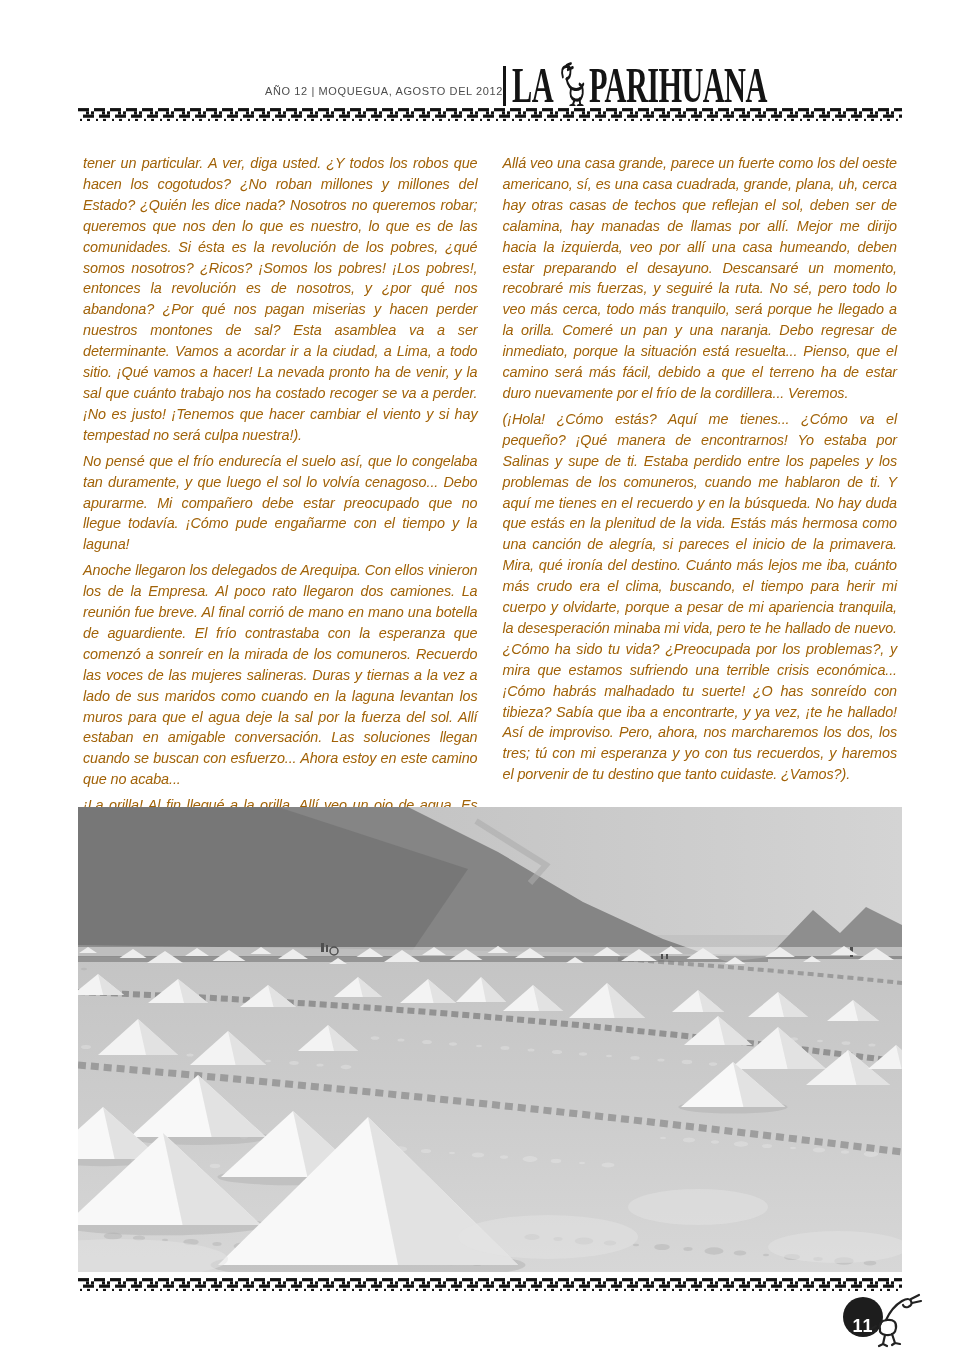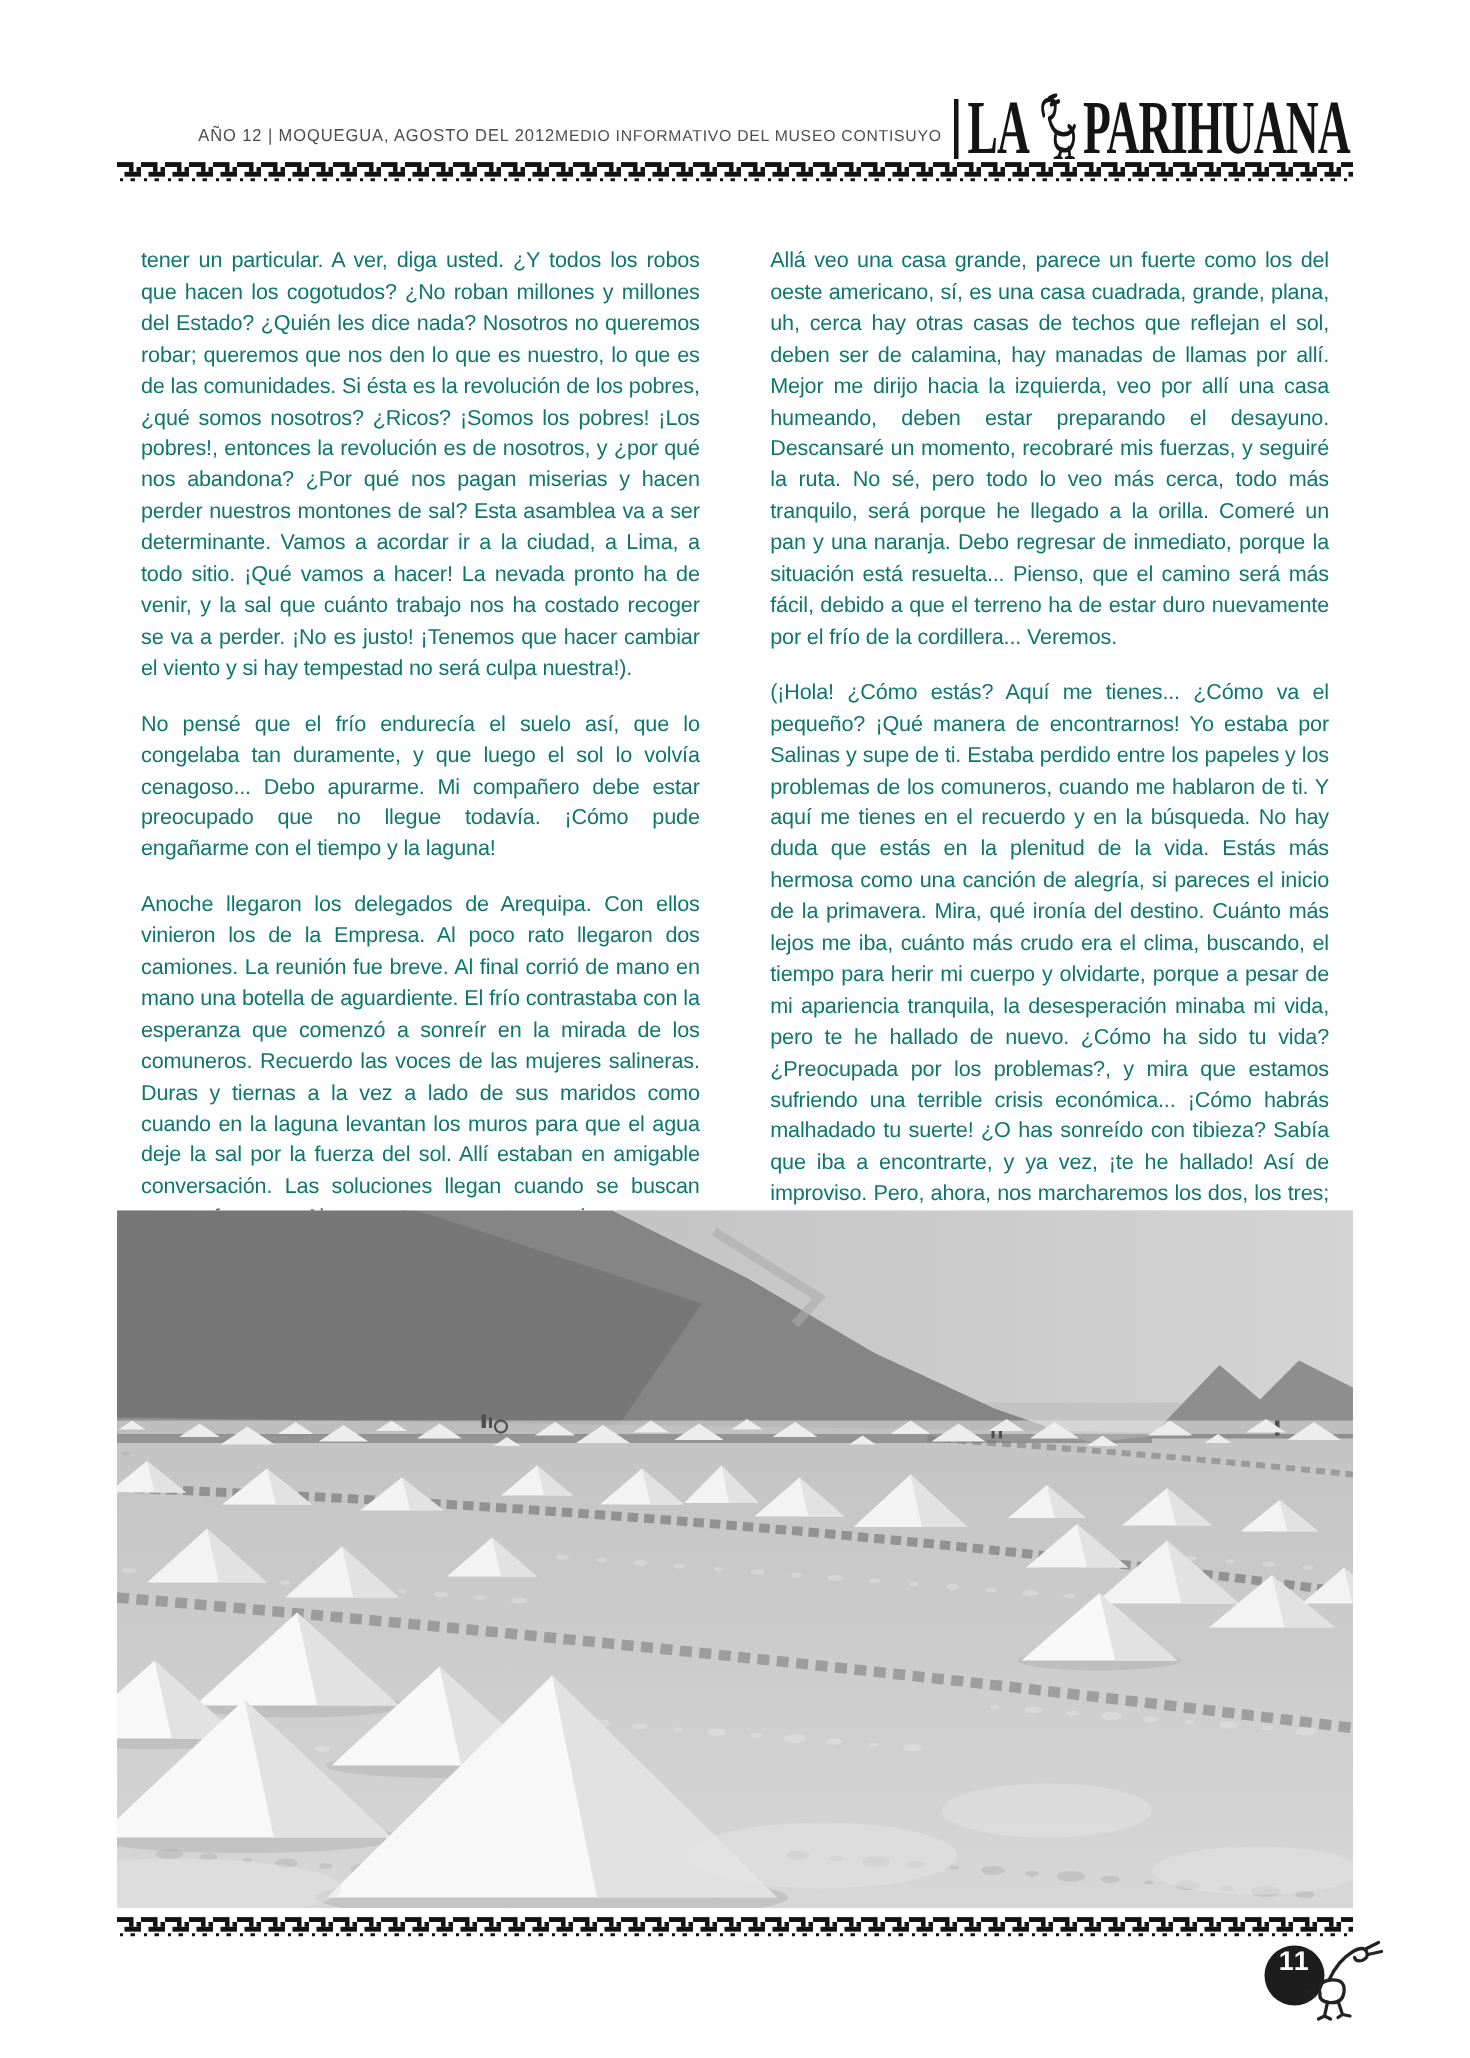"MEDIO INFORMATIVO DEL MUSEO CONTISUYO" span.tagline { html: <span>MEDIO INFORMATIVO DEL MUSEO CONTISUYO</span> -> none }
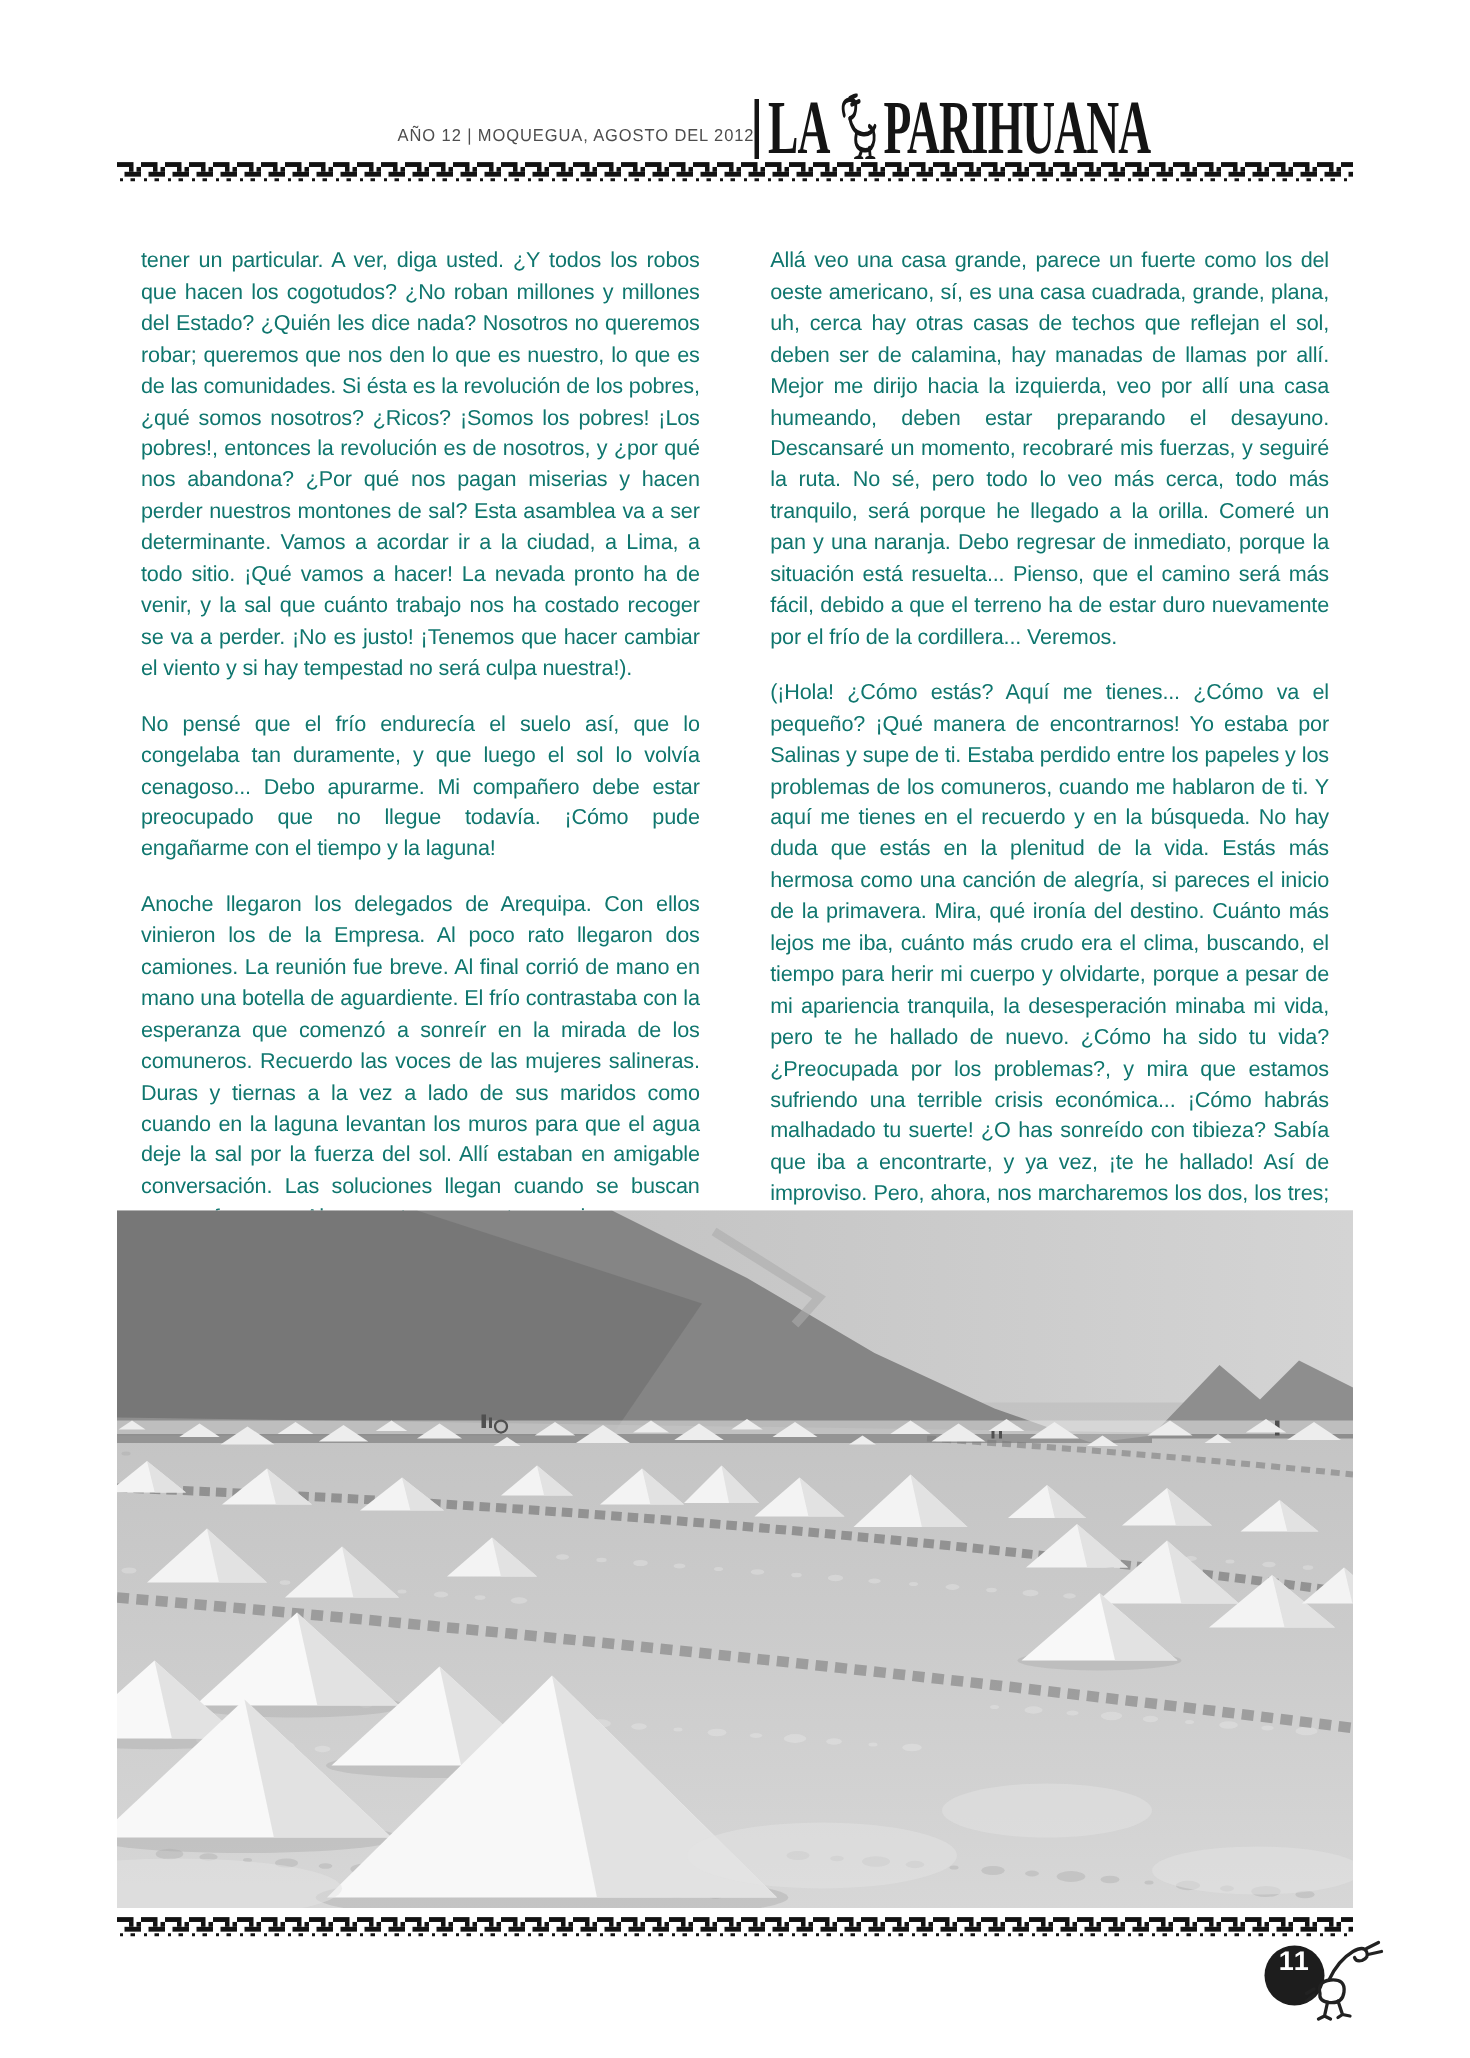"tener un particular. A ver," .col p { color: #0f766e -> #a16207; font-style: none -> italic; margin: 16px -> 5px }
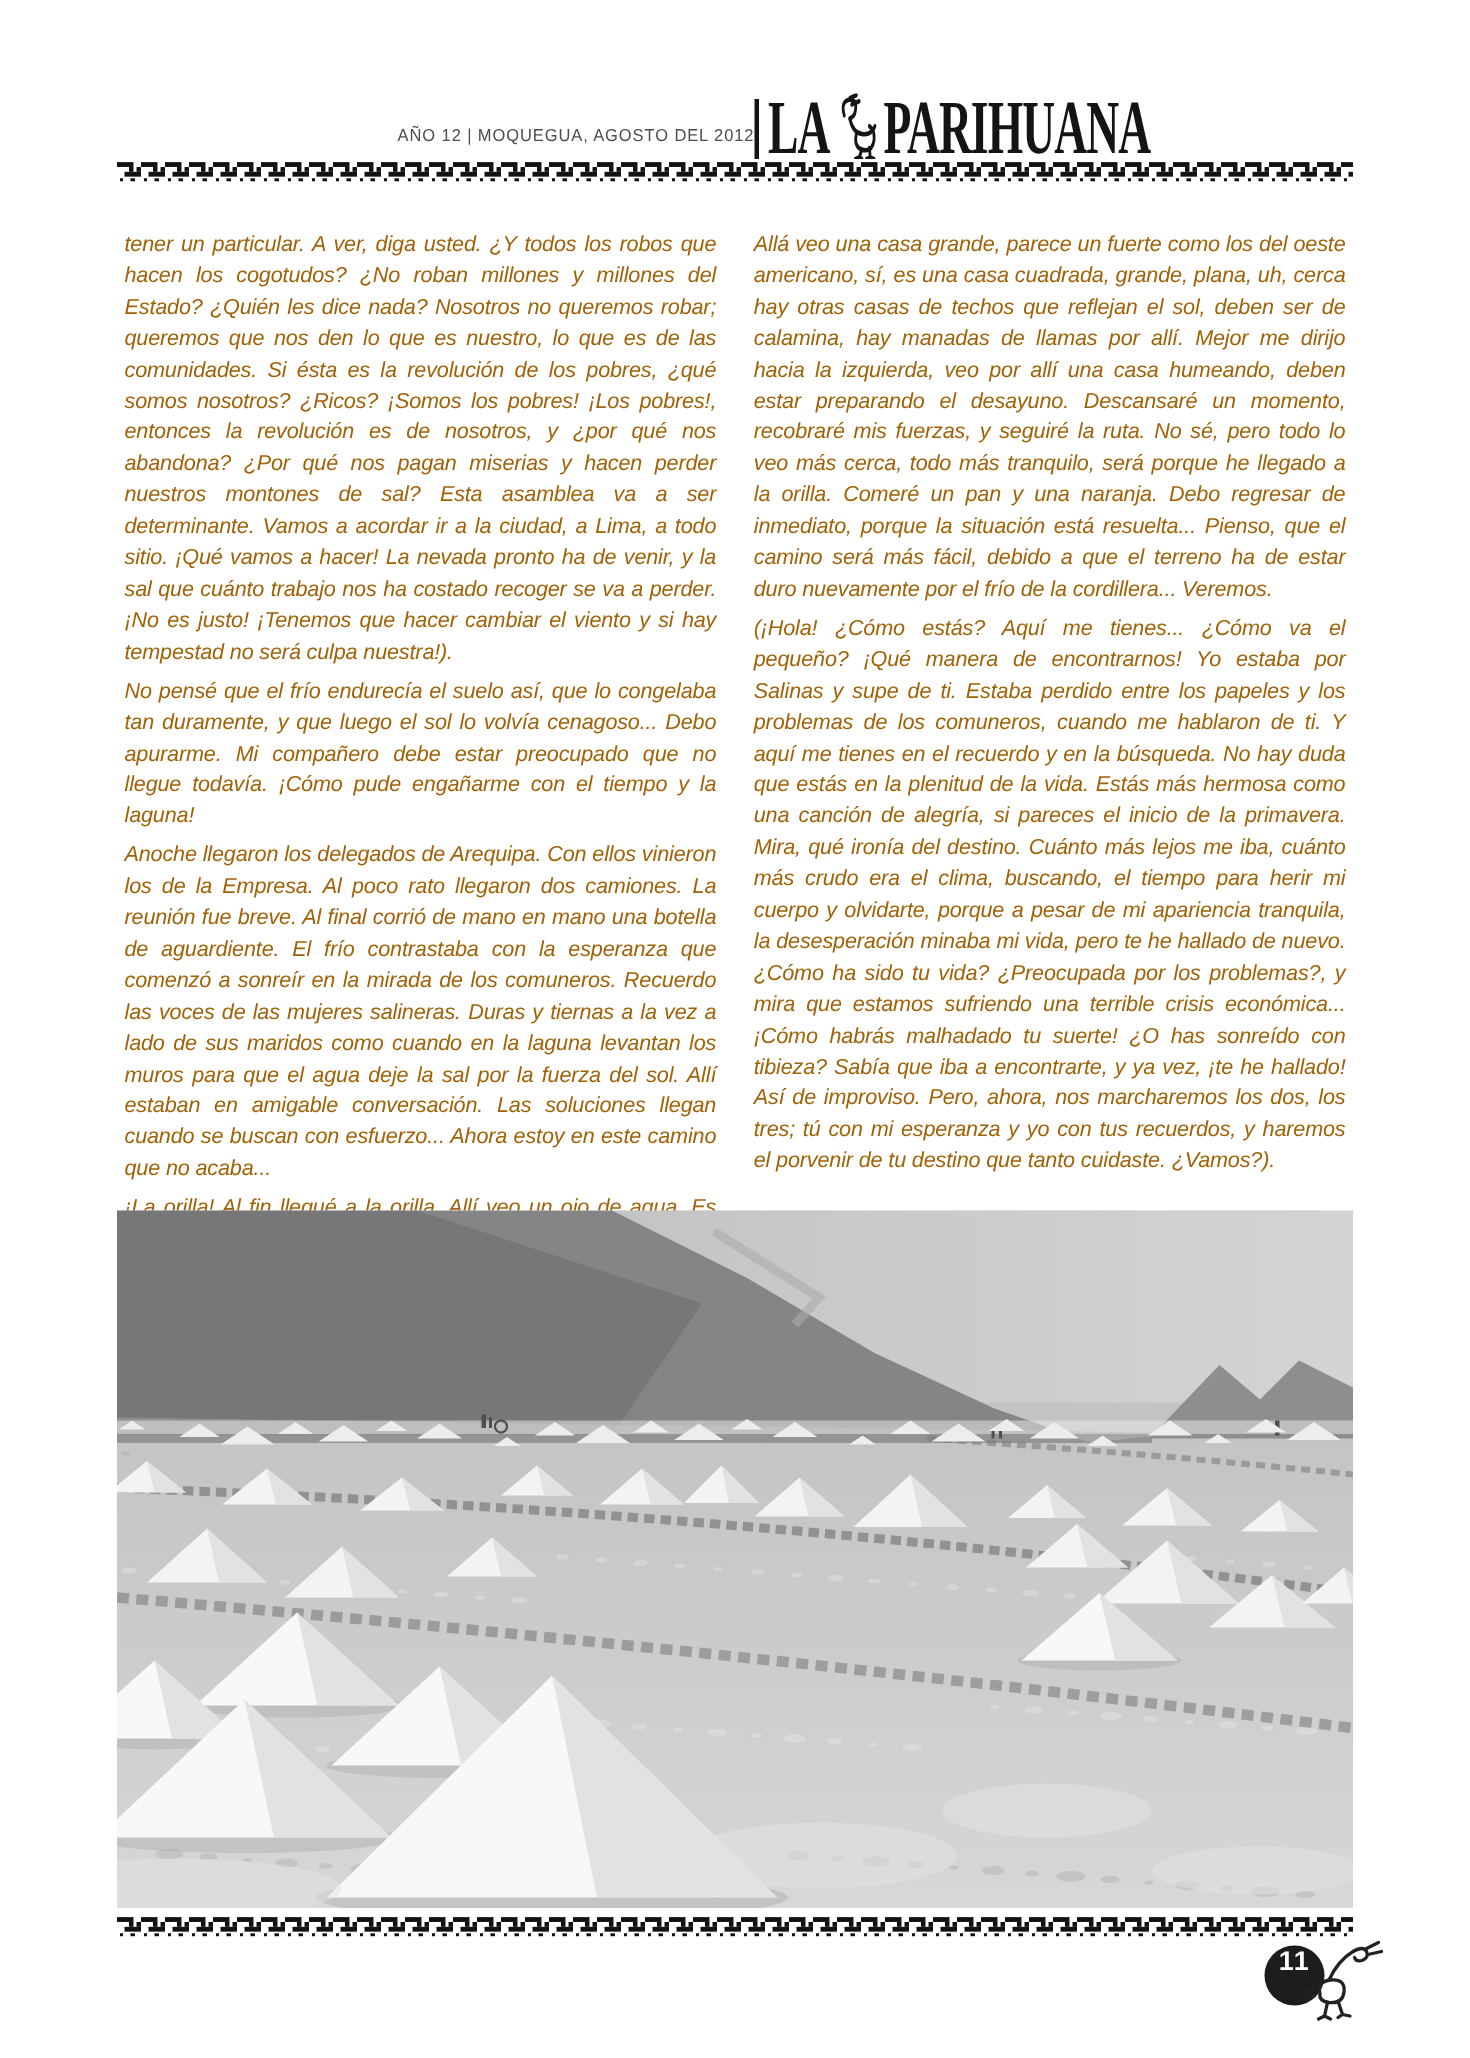"11" .page-badge { align-items: flex-start -> flex-end }
